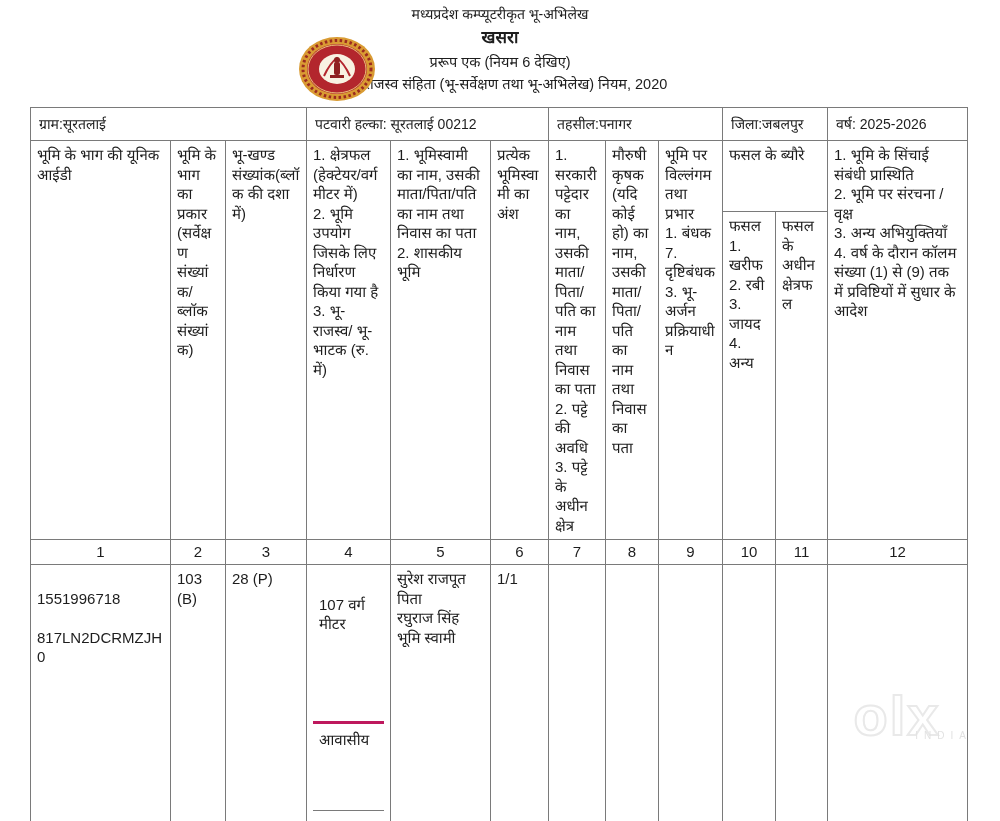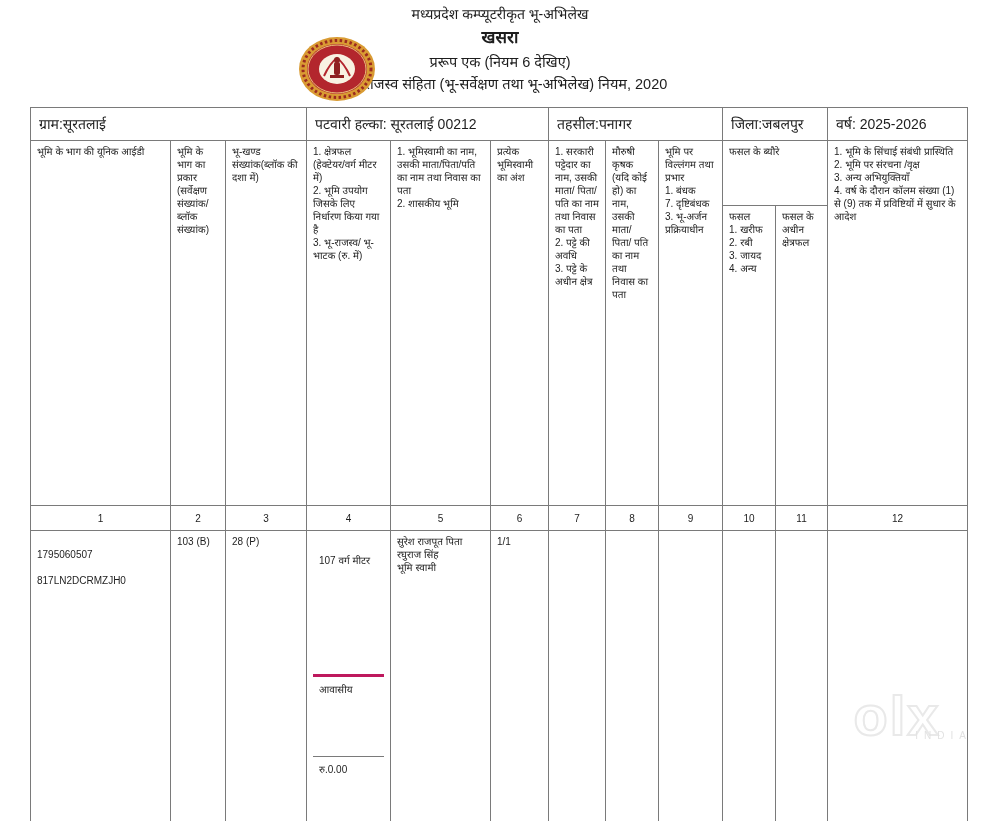"भूमि के भाग की यूनिक" table.khasra td { font-size: 10px -> 15px }
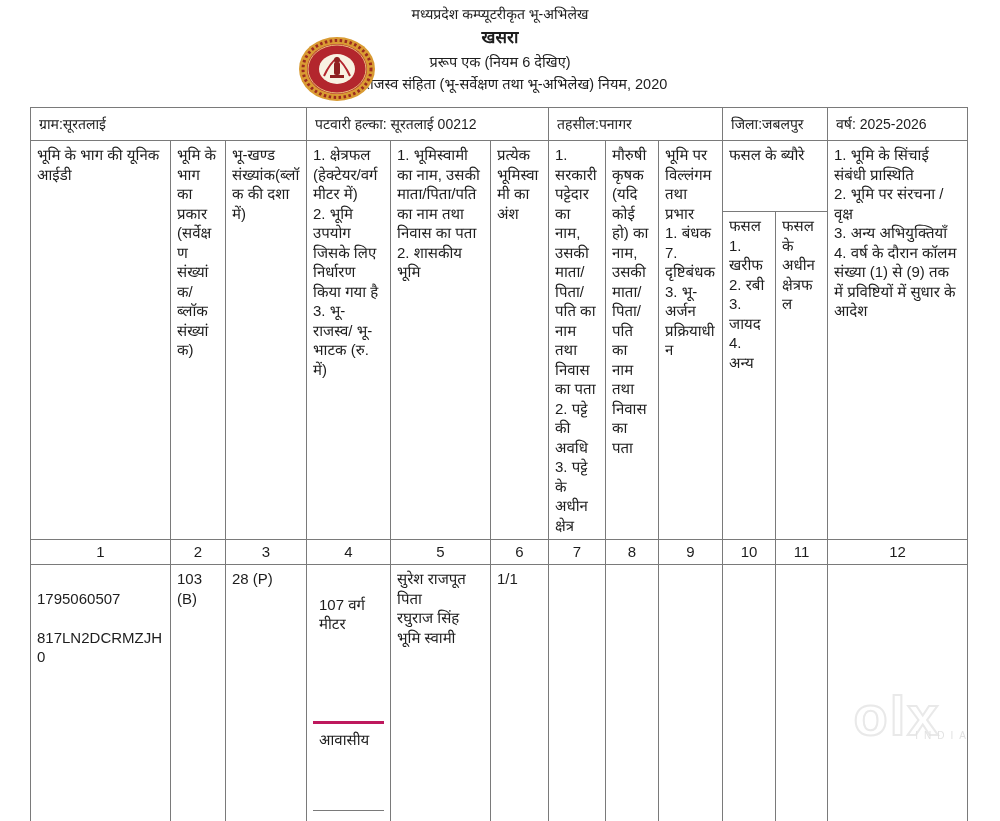"1795060507" div { text: 1795060507 -> 1551996718 }
